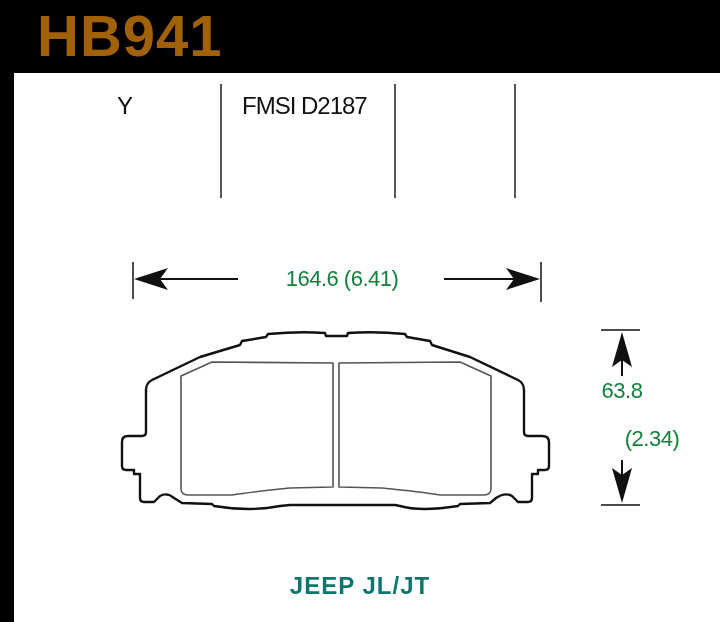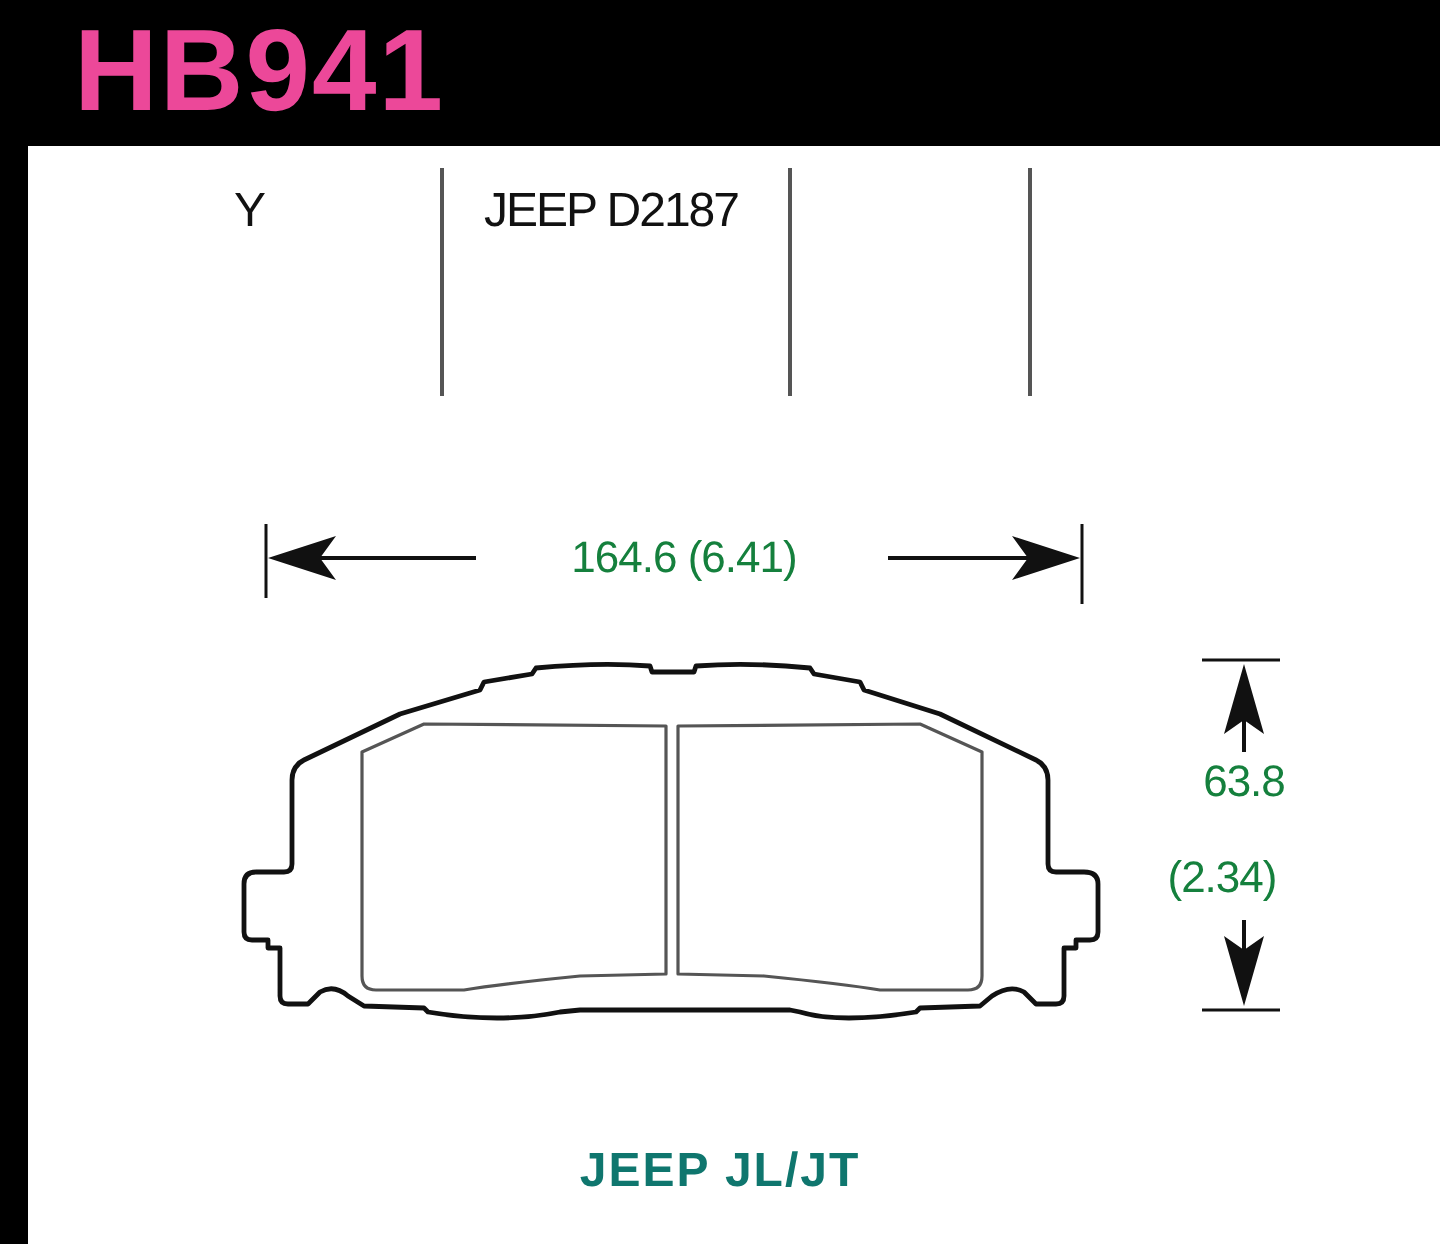"HB941" .part-number { color: #ec4899 -> #a16207 }
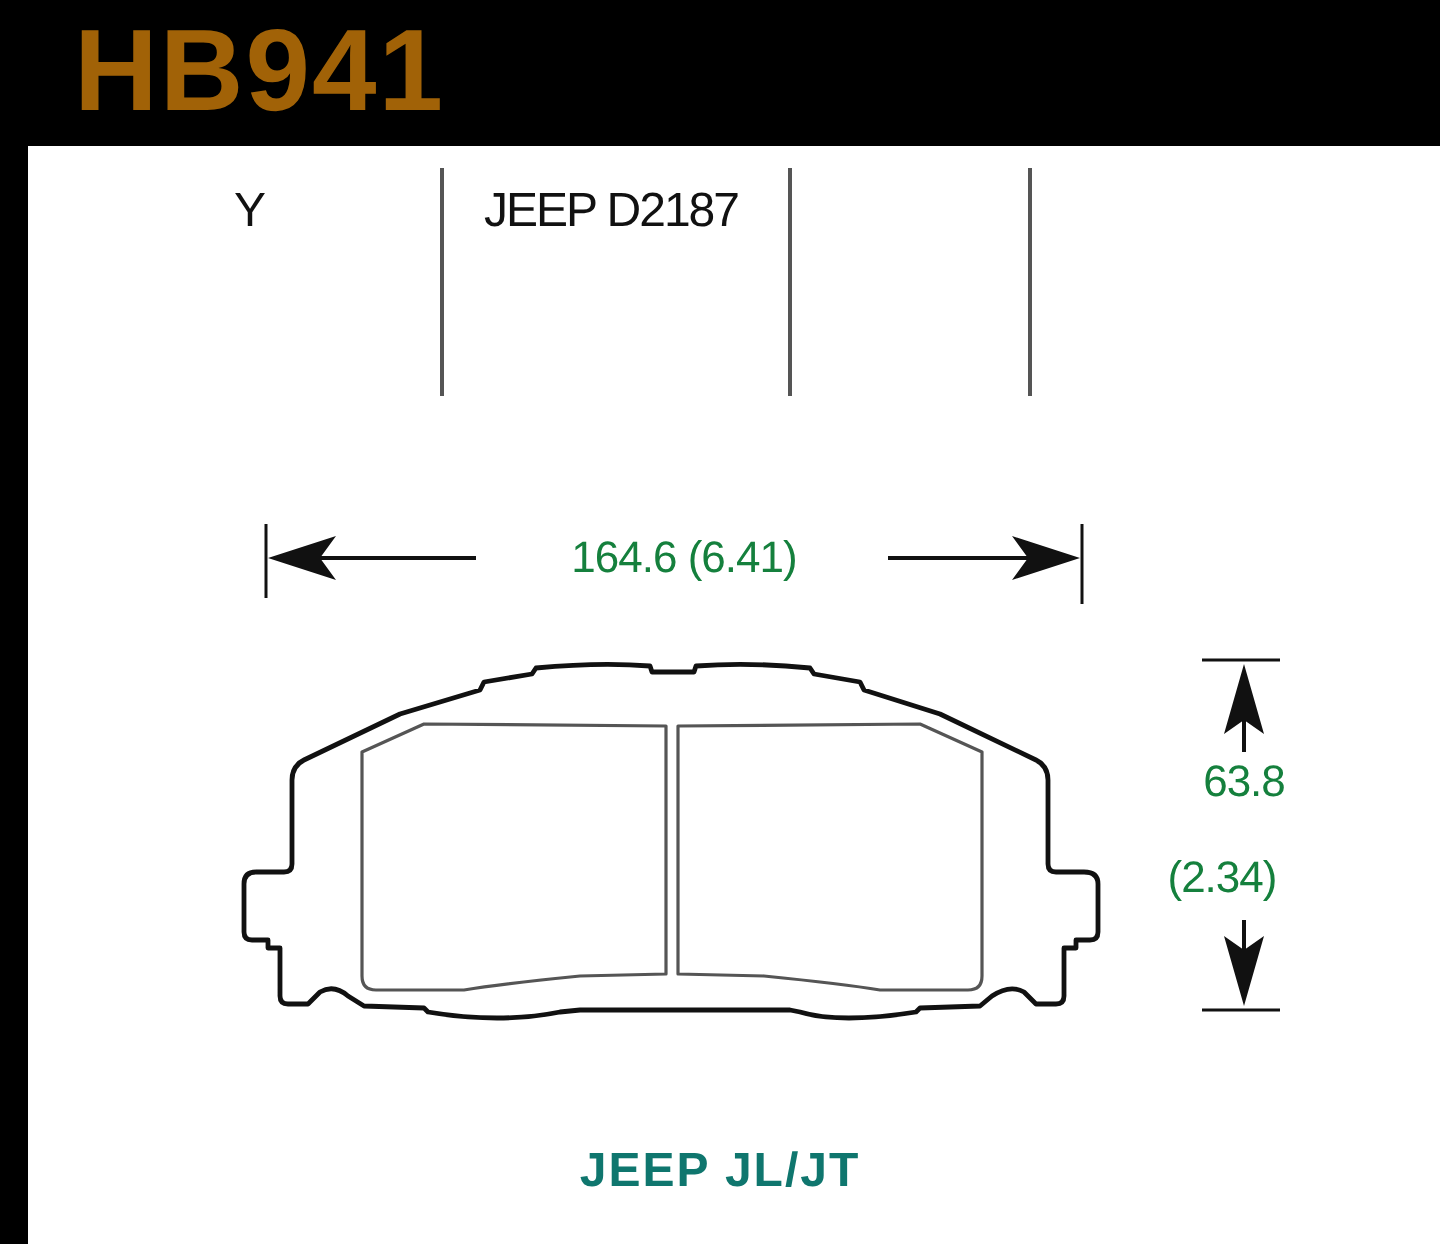"JEEP D2187" div.spec-text { text: JEEP -> FMSI }
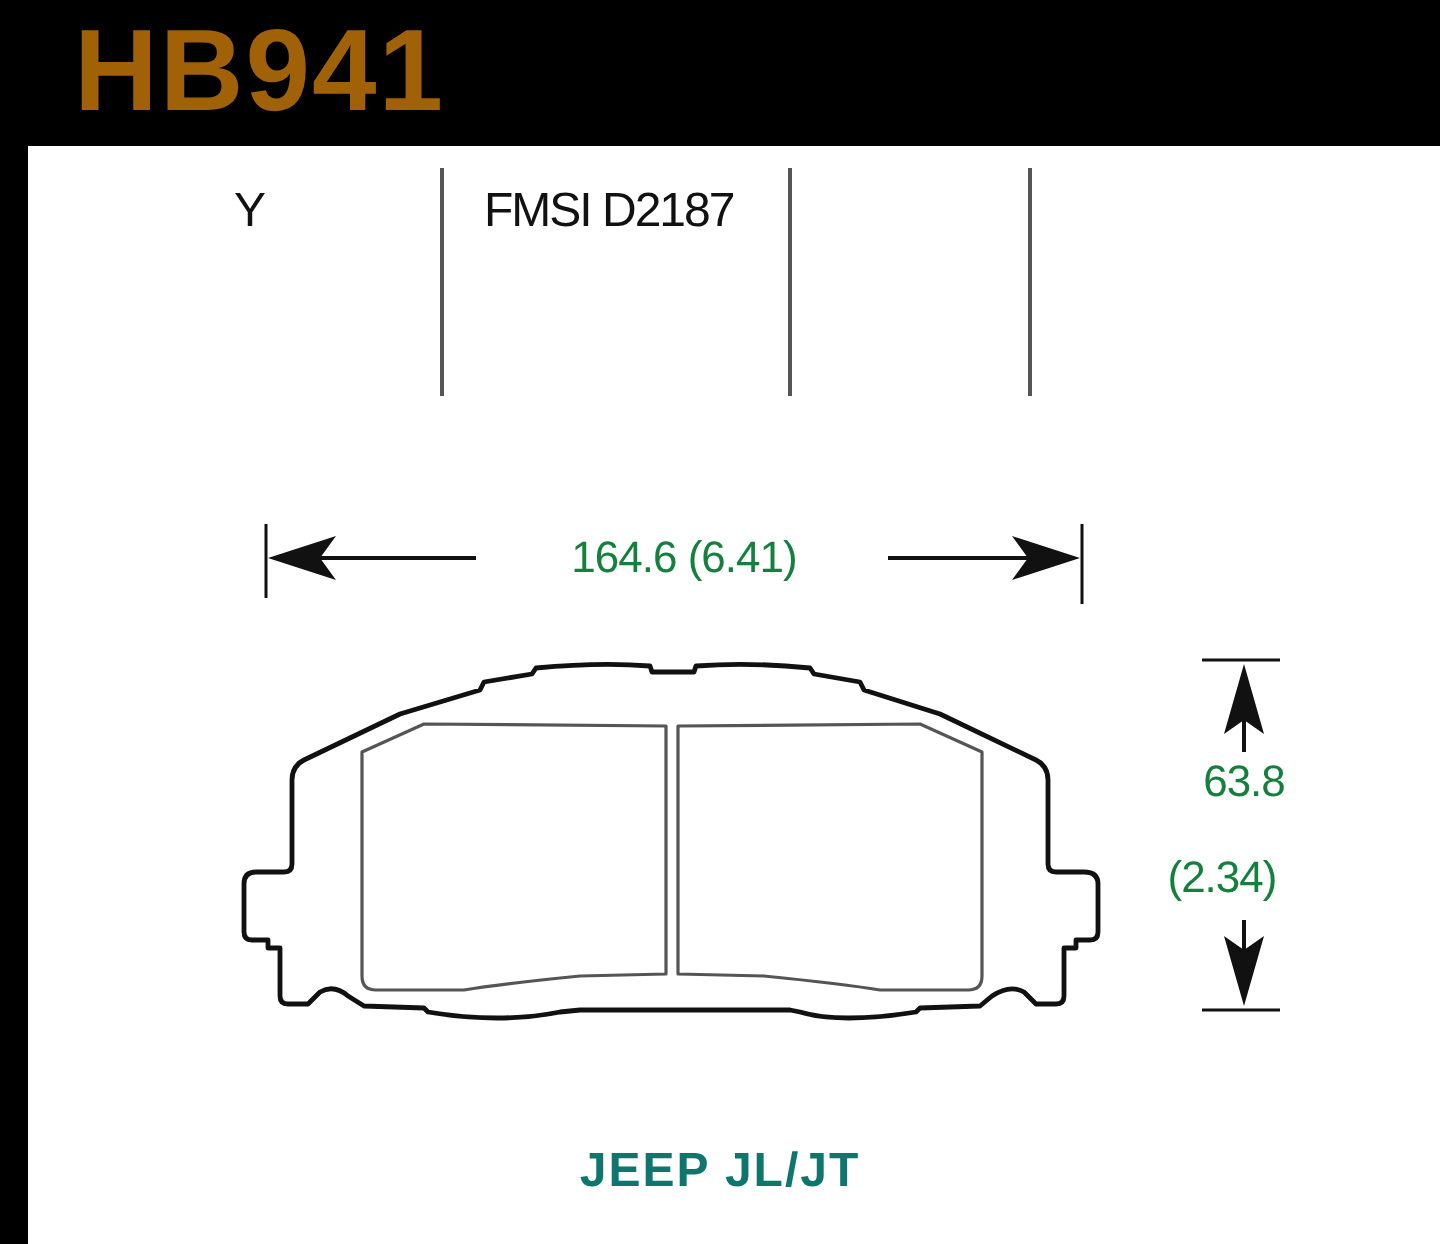"(2.34)" div.dim-text { left: 571px -> 612px }
